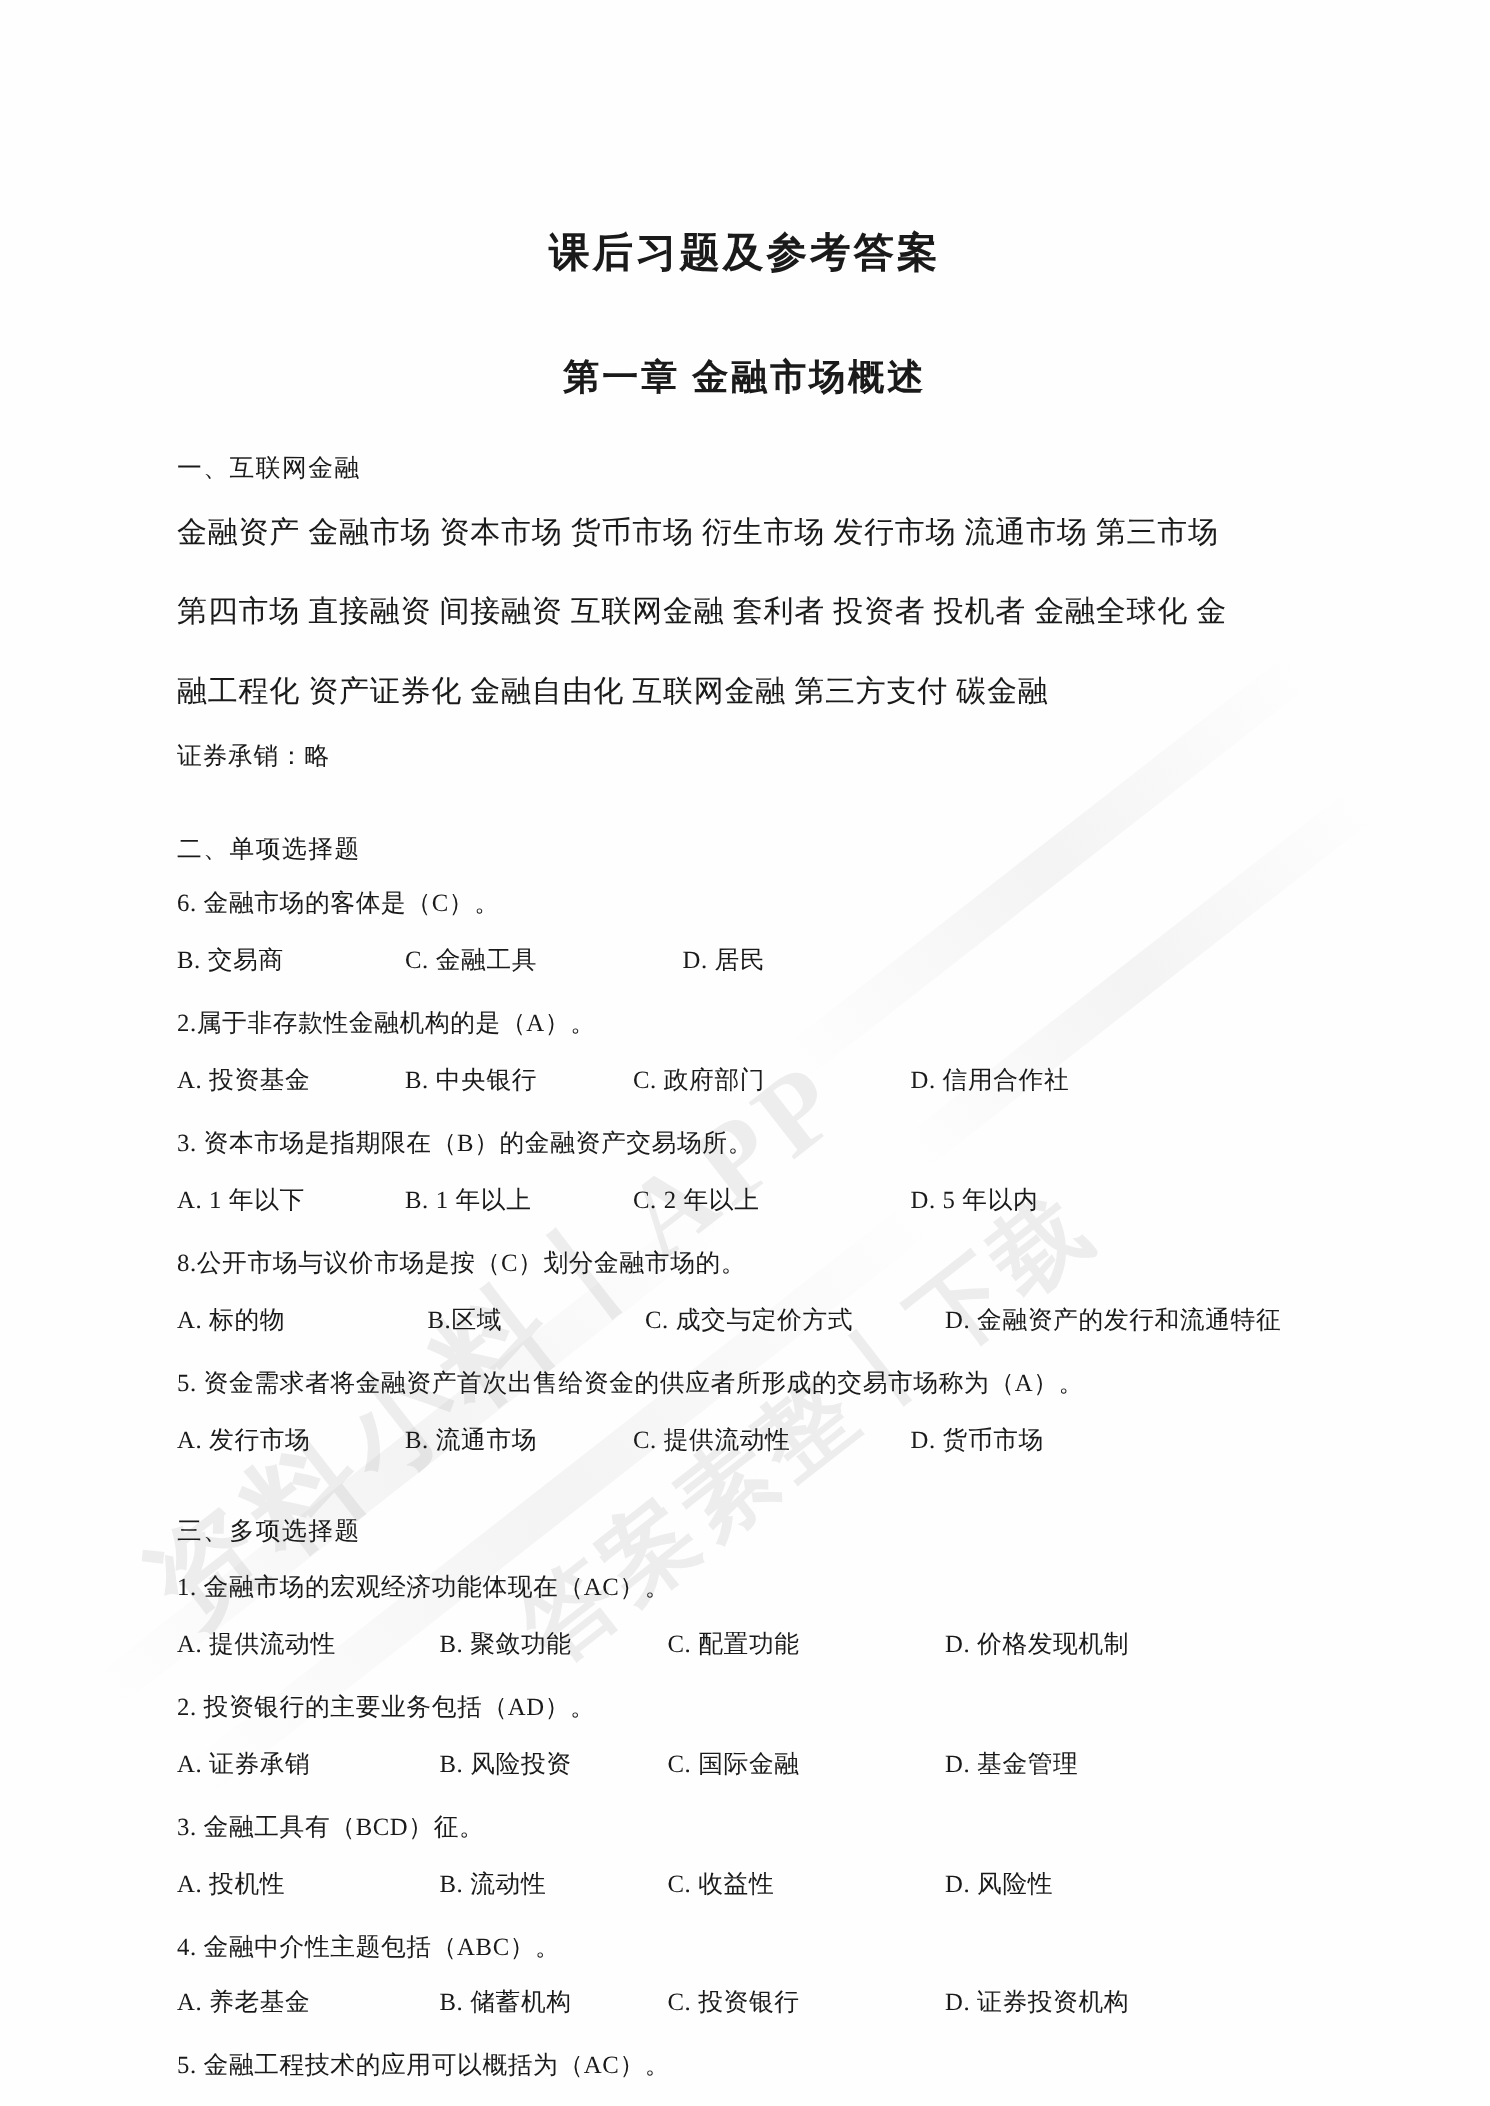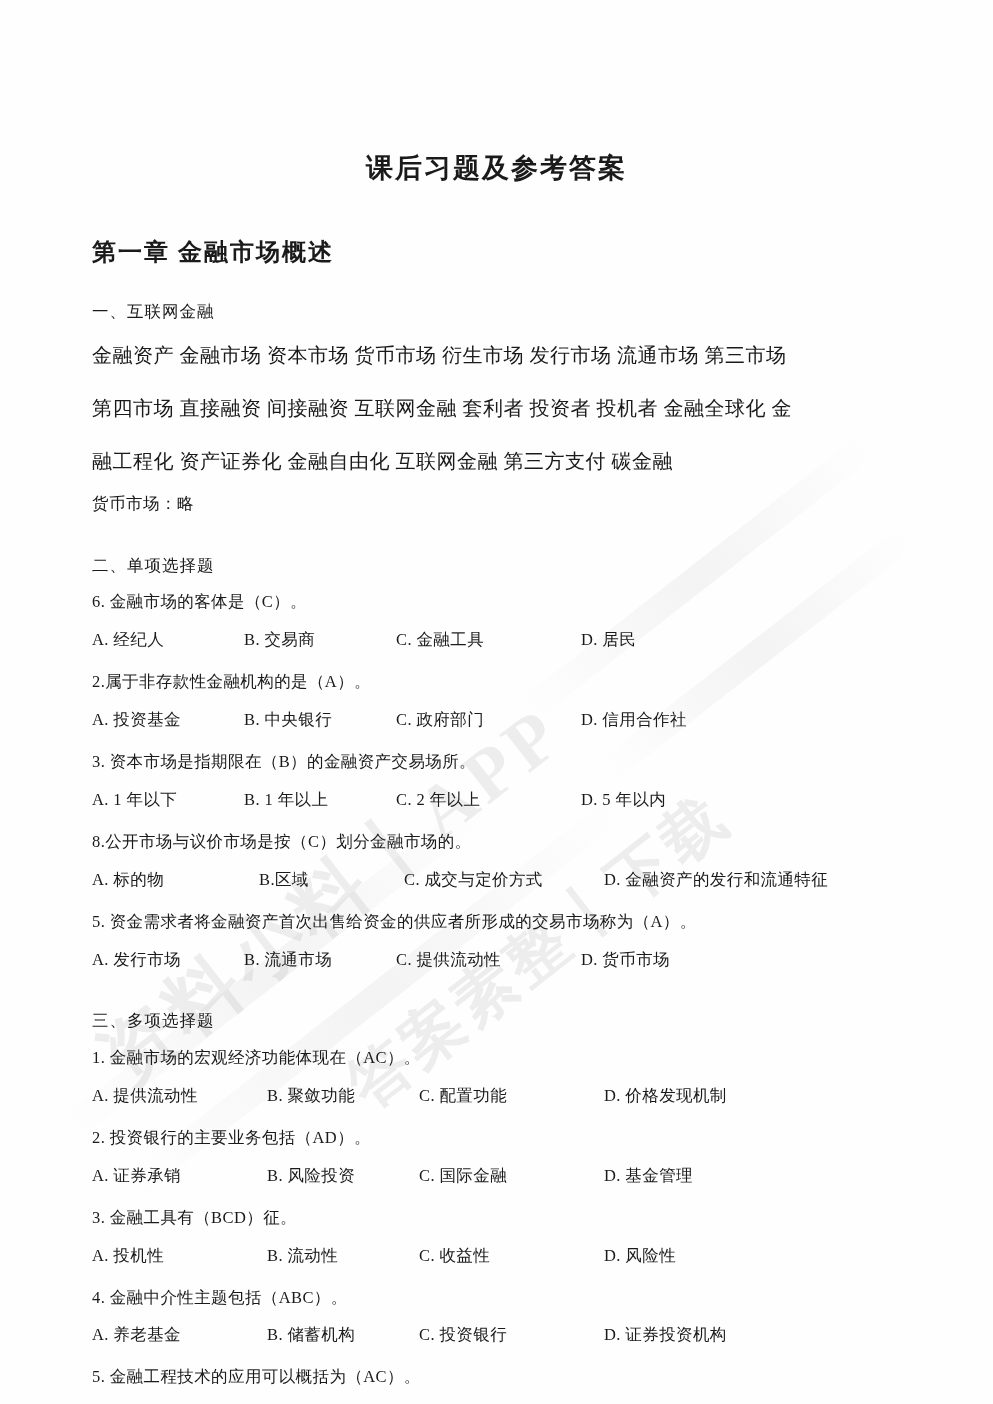"课后习题及参考答案" .content { padding: 0 92px -> 0 118px }
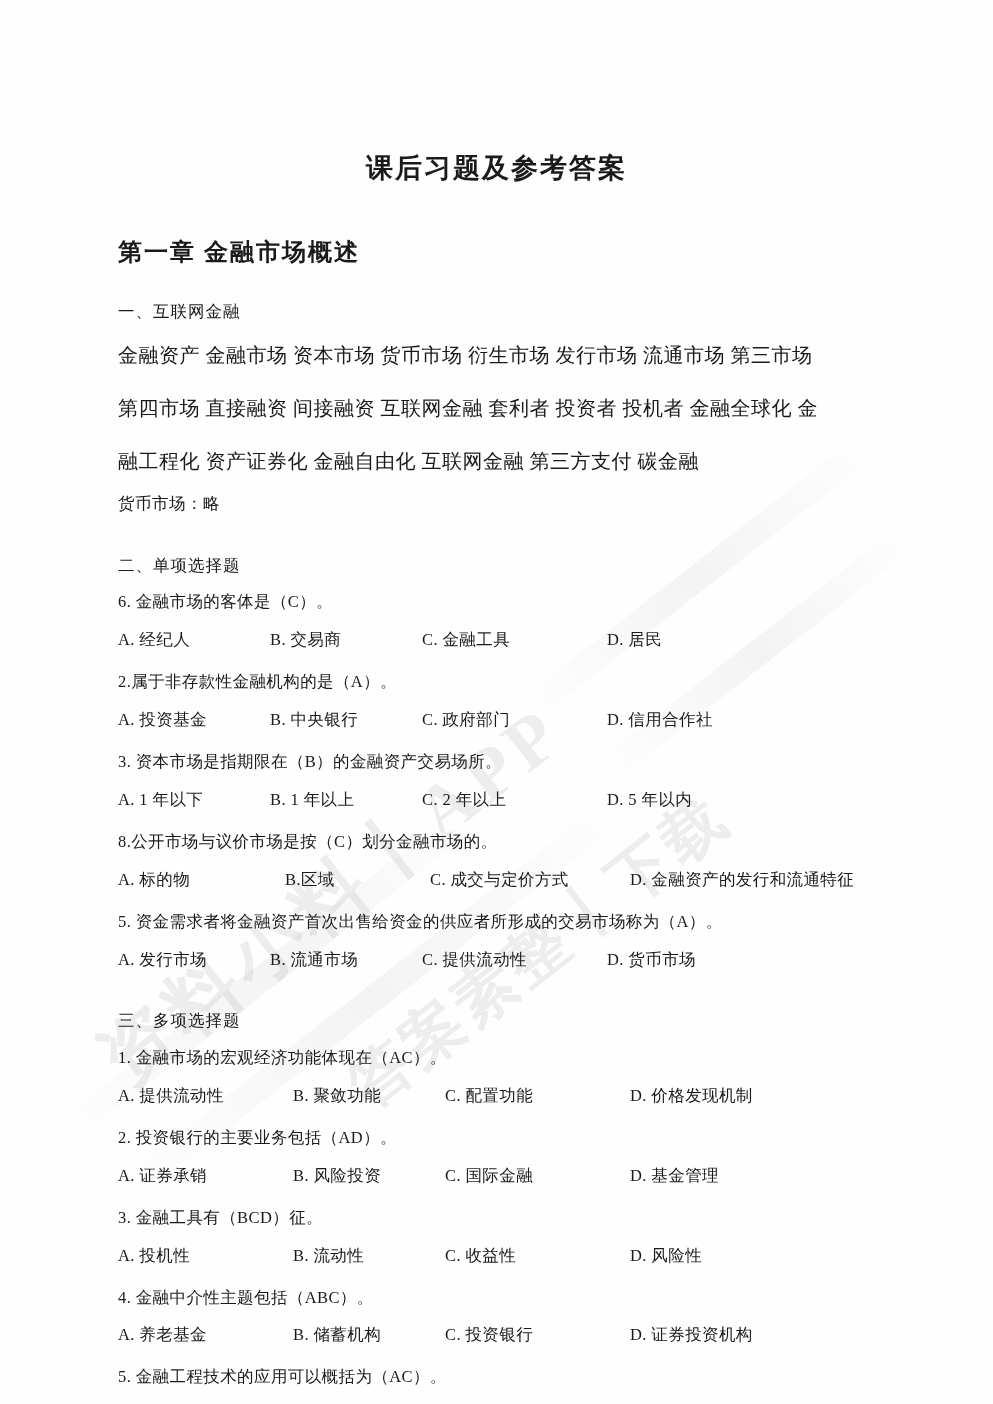"第一章 金融市场概述" .chapter-title { text-align: left -> center }
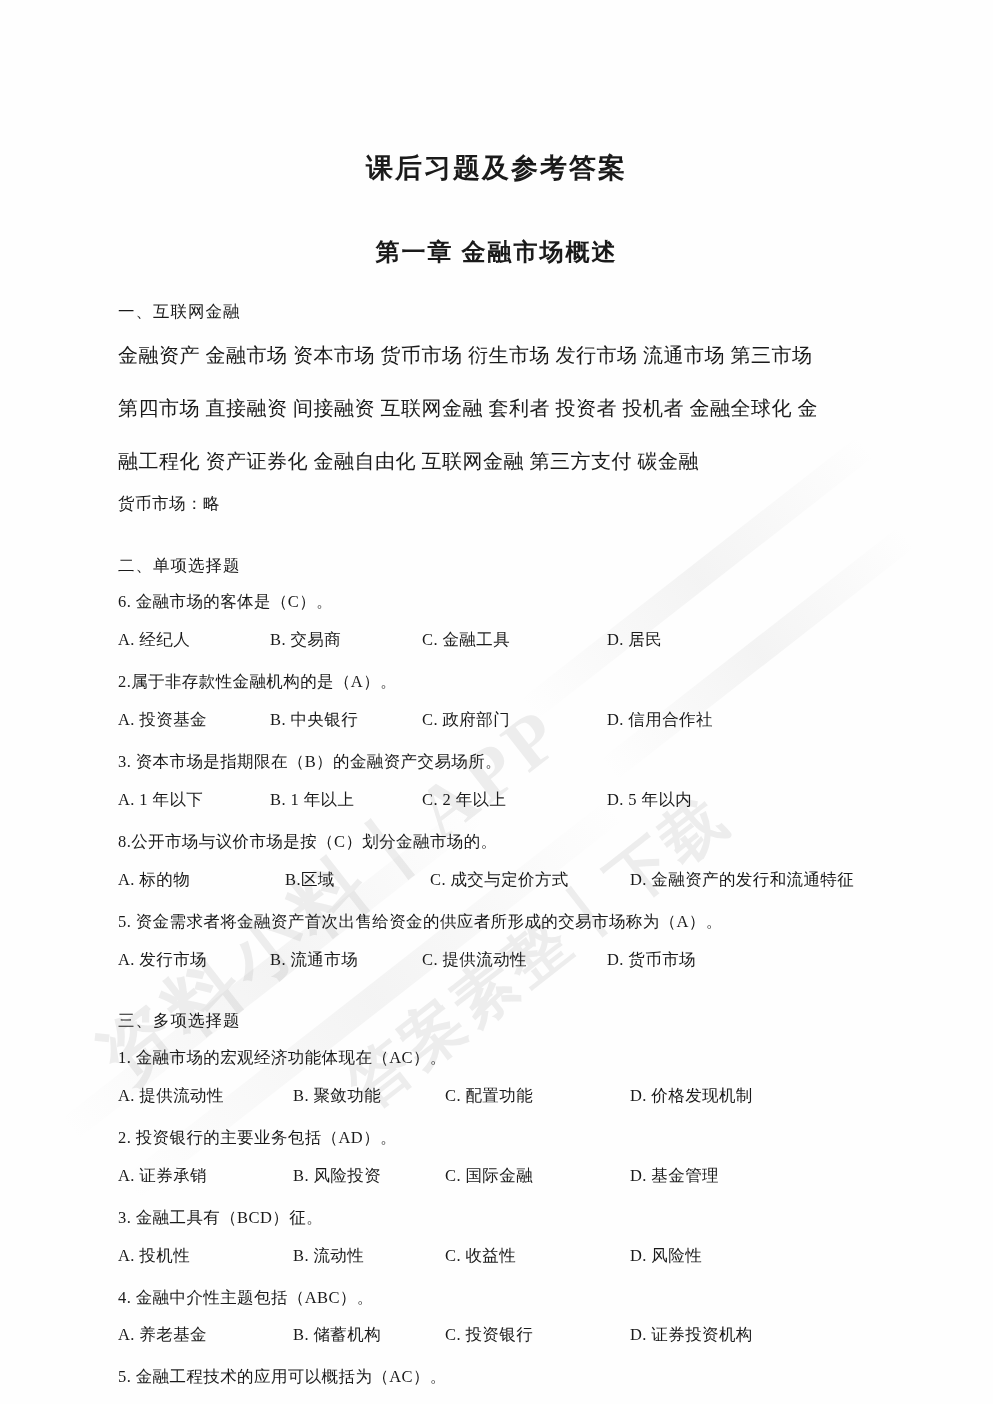"货币市场：略" div.para { text: 货币市场 -> 证券承销 }
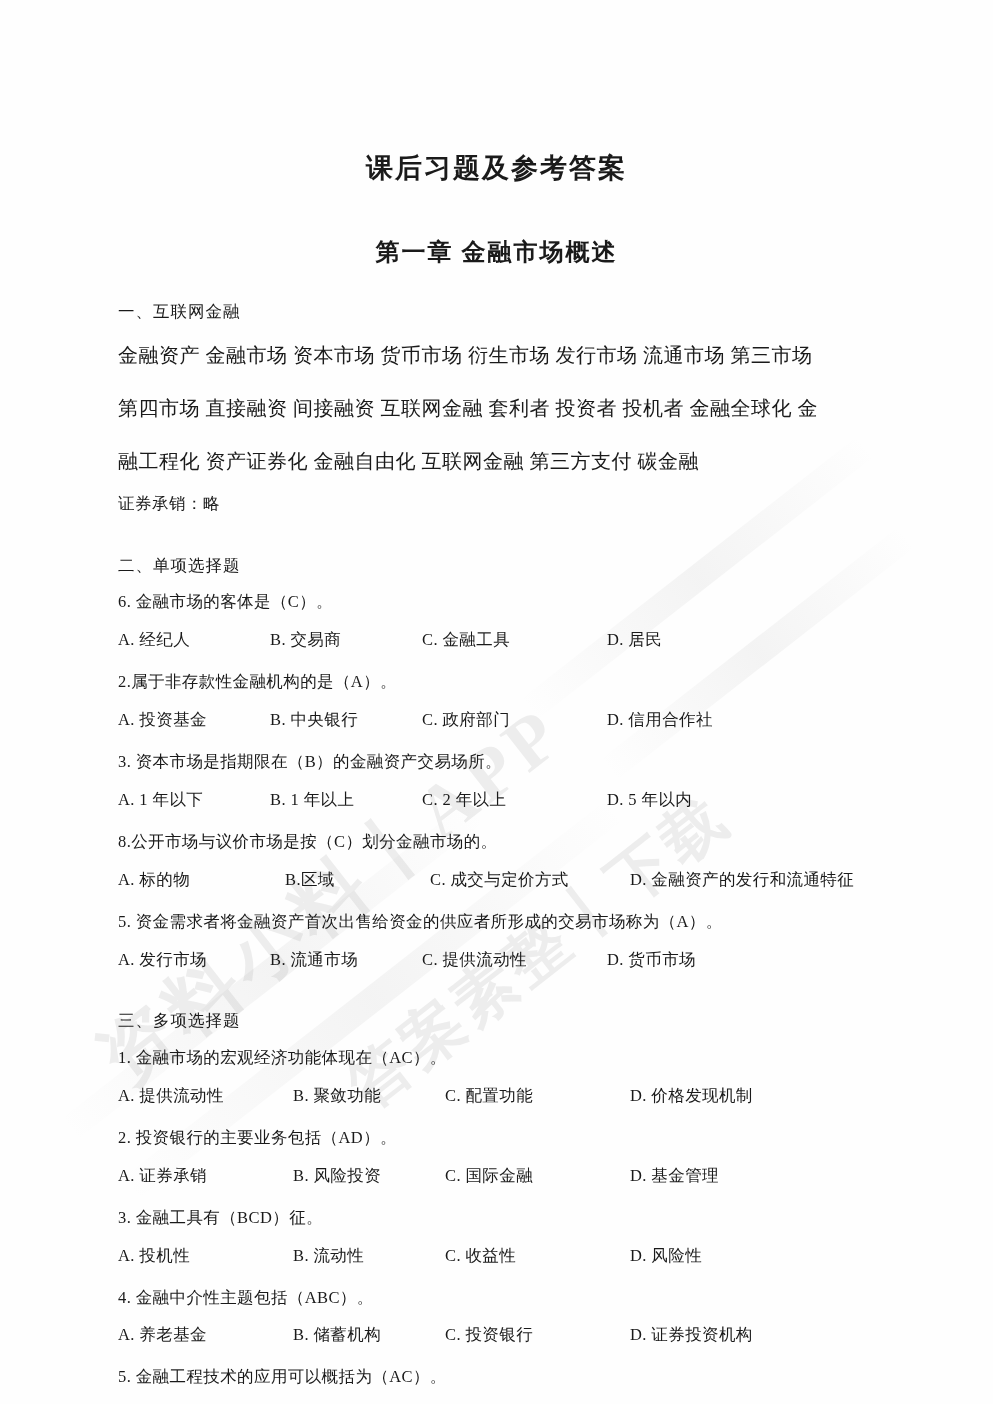"A. 经纪人" span.o1 { html: <span>A. 经纪人</span> -> none }
